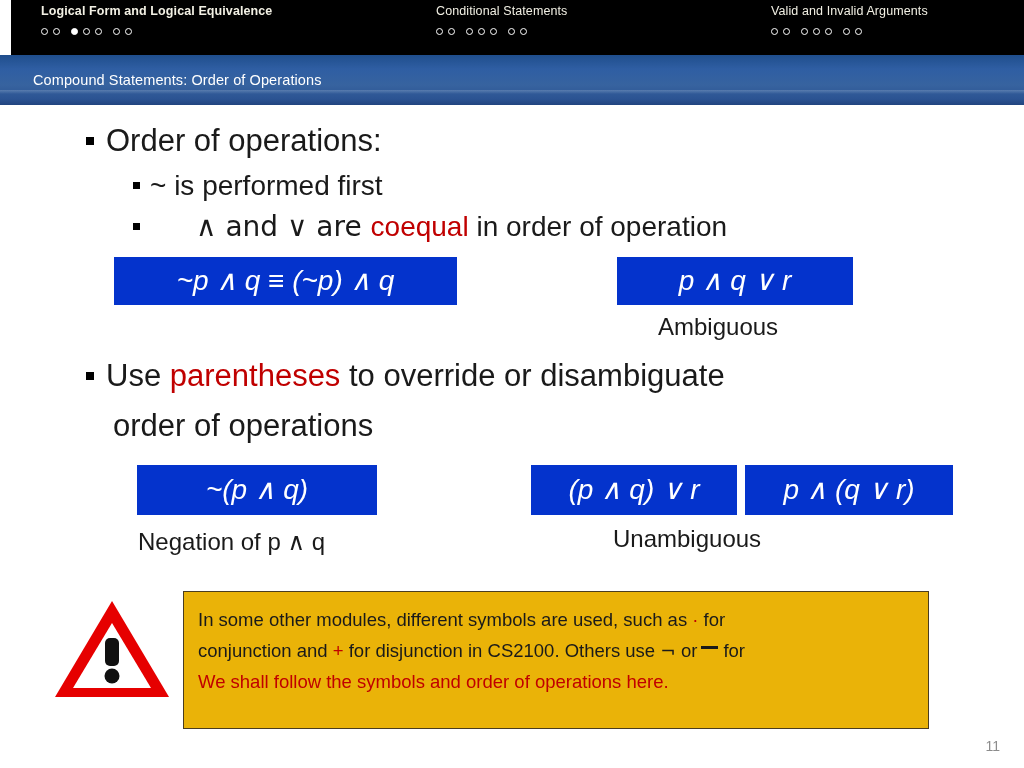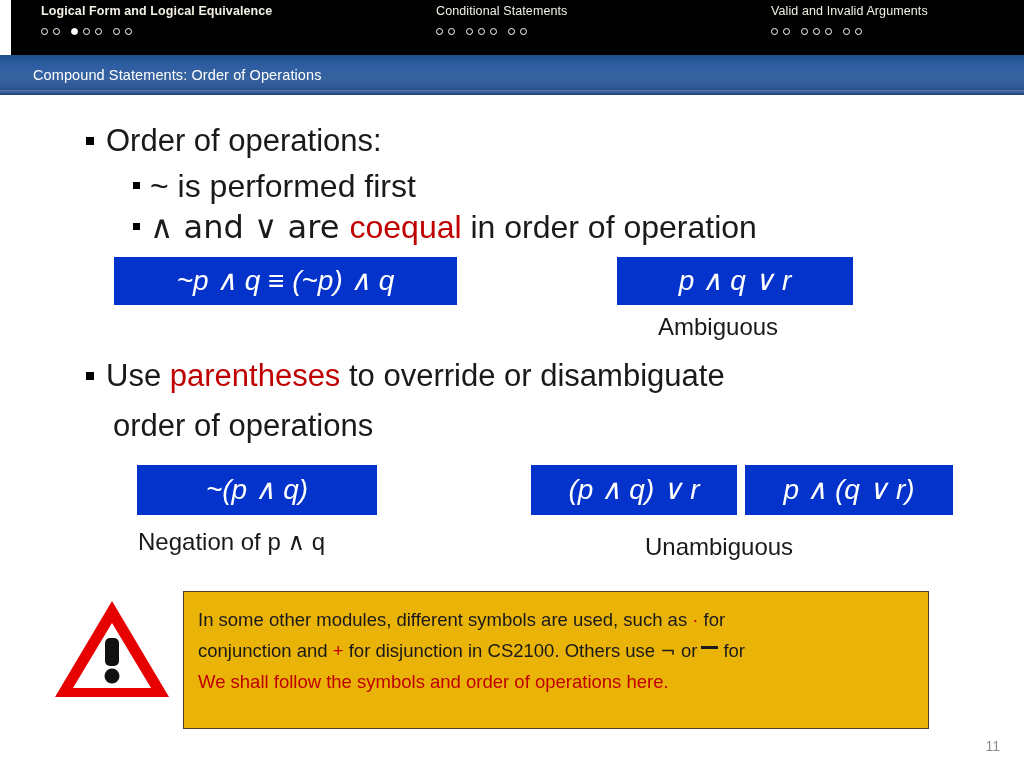"Compound Statements: Order of Operations" .titlebar { height: 40px -> 50px }
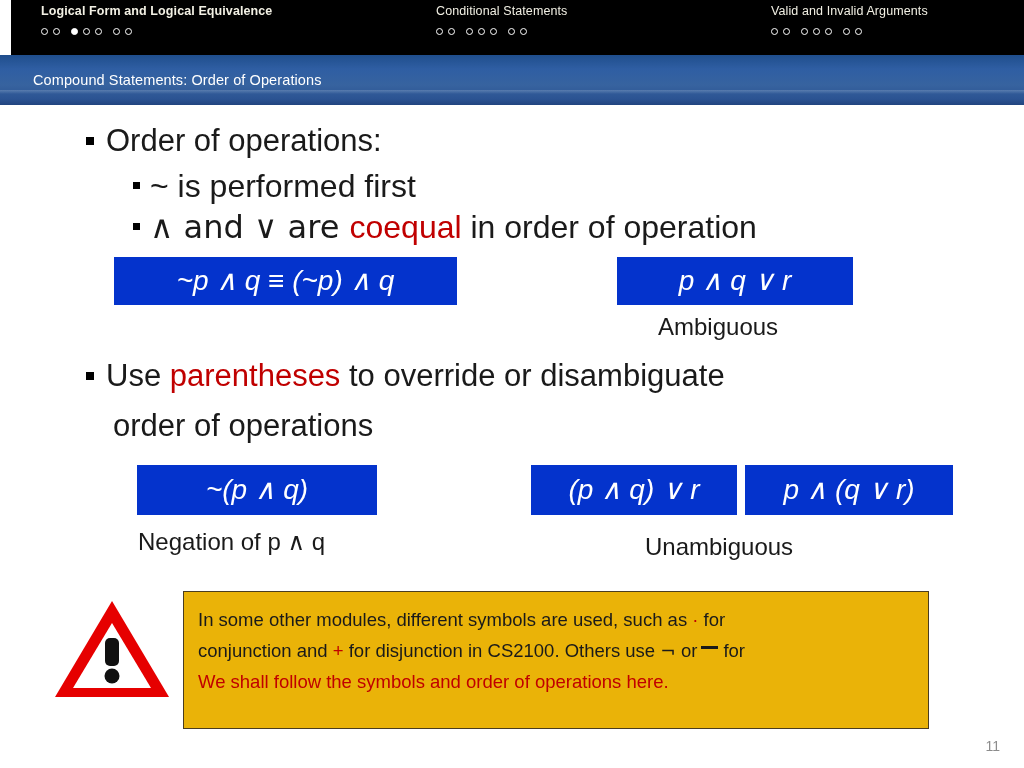"~ is performed first" .bullet-l2 .text-l2 { font-size: 32px -> 28px }
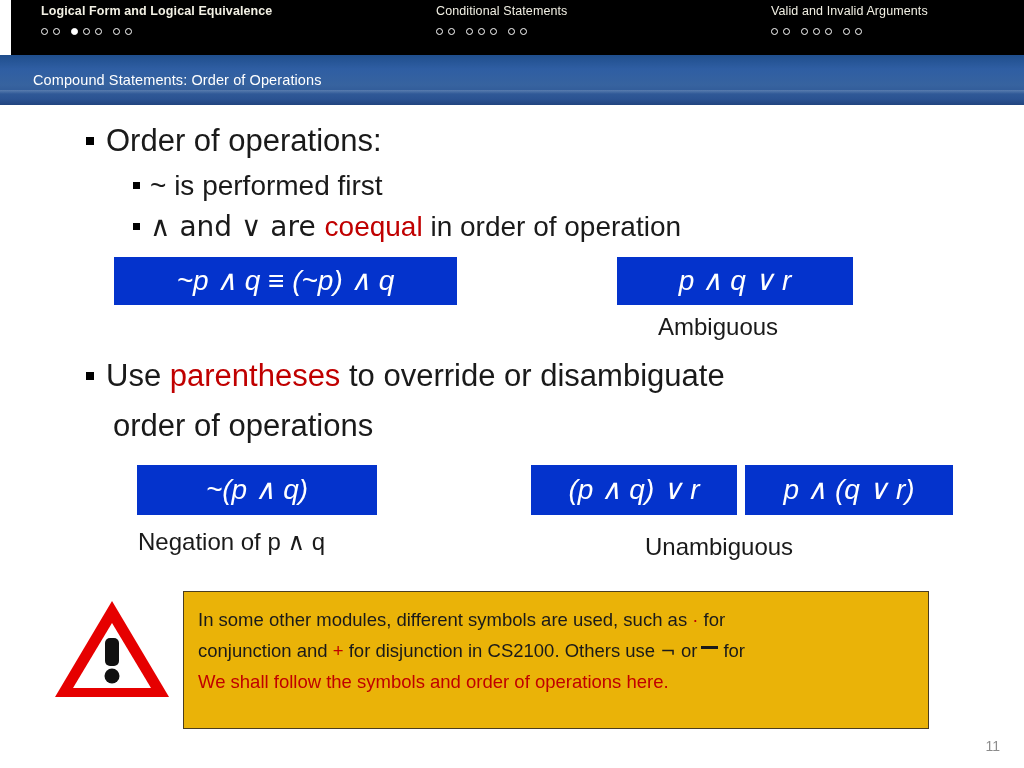"∧ and ∨ are coequal" div.bullet-l2 { gap: none -> 46px }
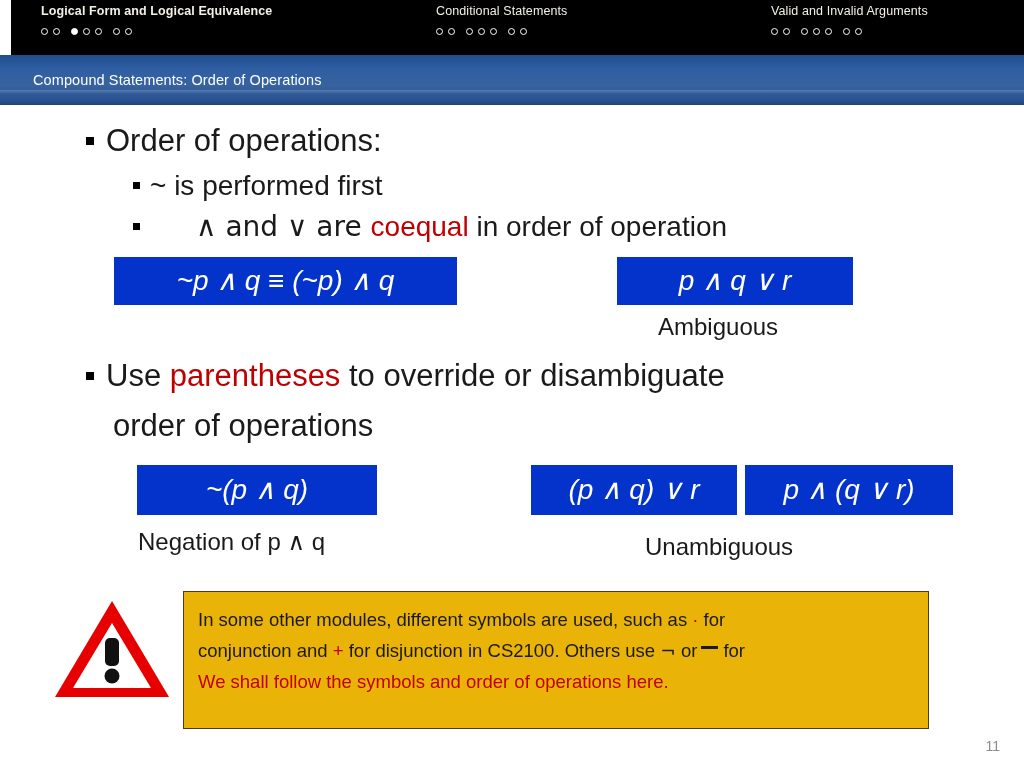"Unambiguous" div.caption { left: 645px -> 613px; margin-top: 8px -> none }
